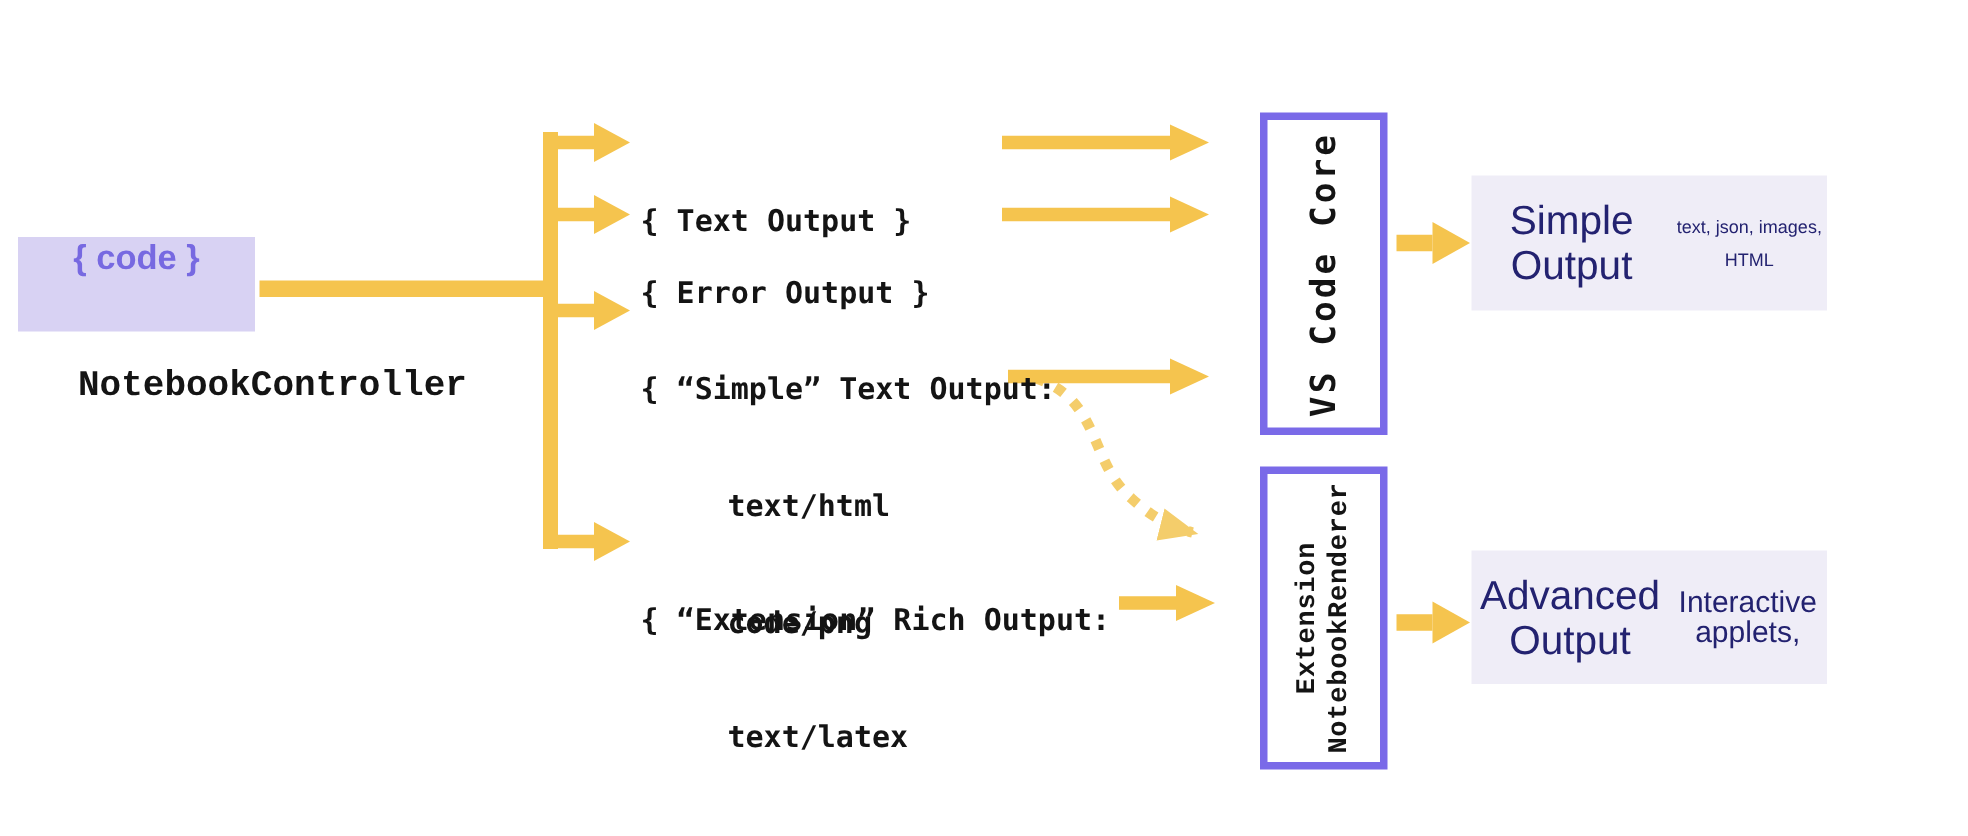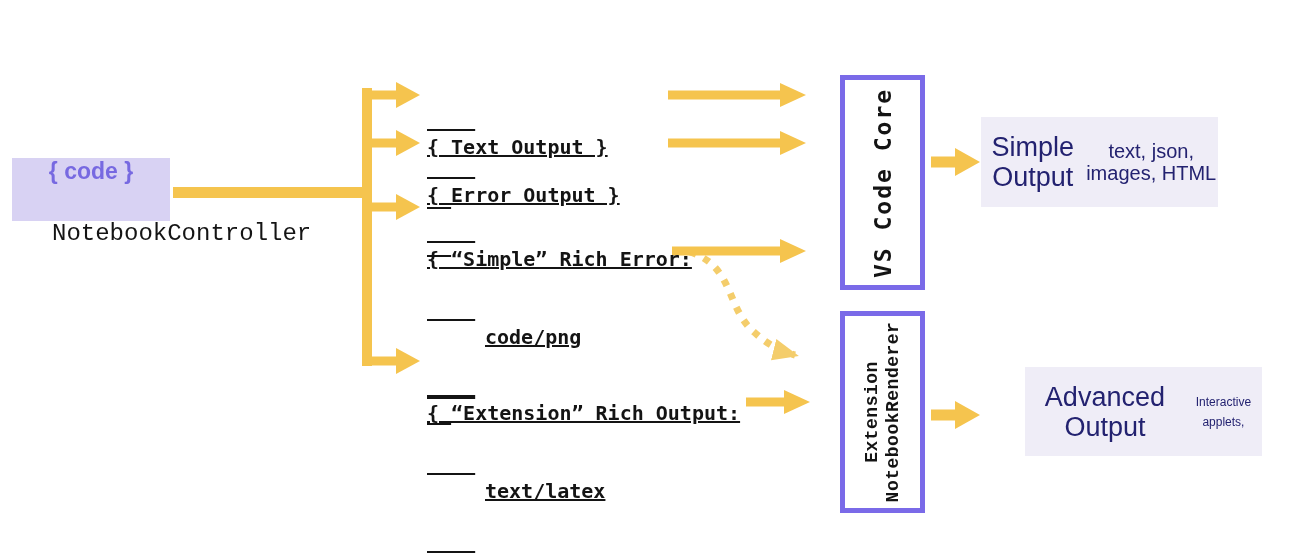"{ Text Output }" .flow-block { text-decoration: underline -> none }
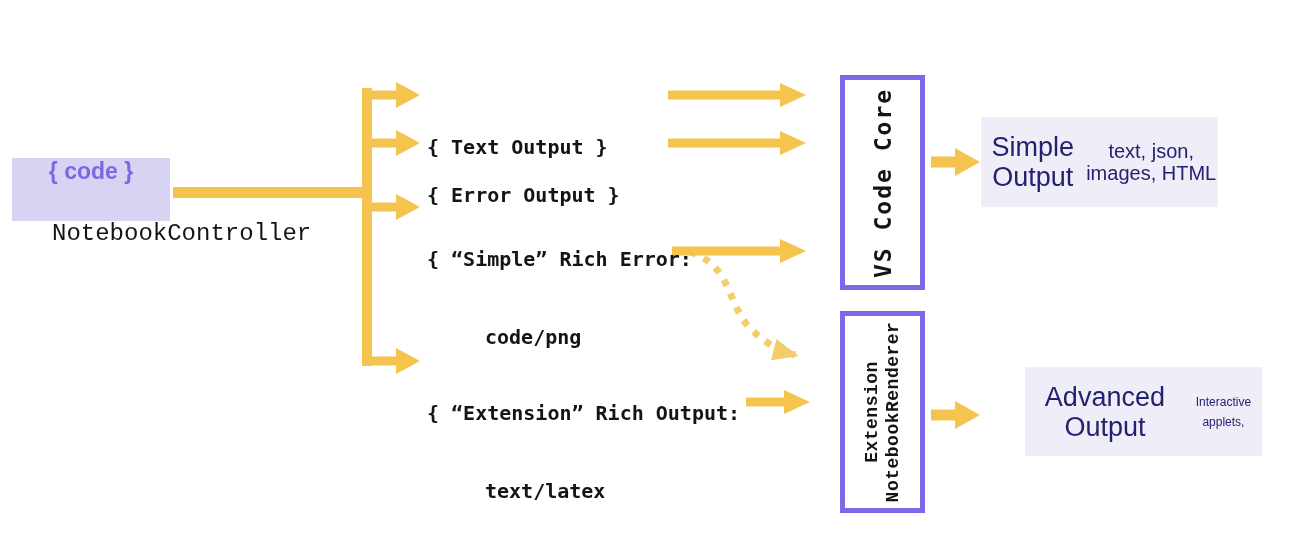"text, json, images, HTML" .result-sub { font-size: 20px -> 12px }
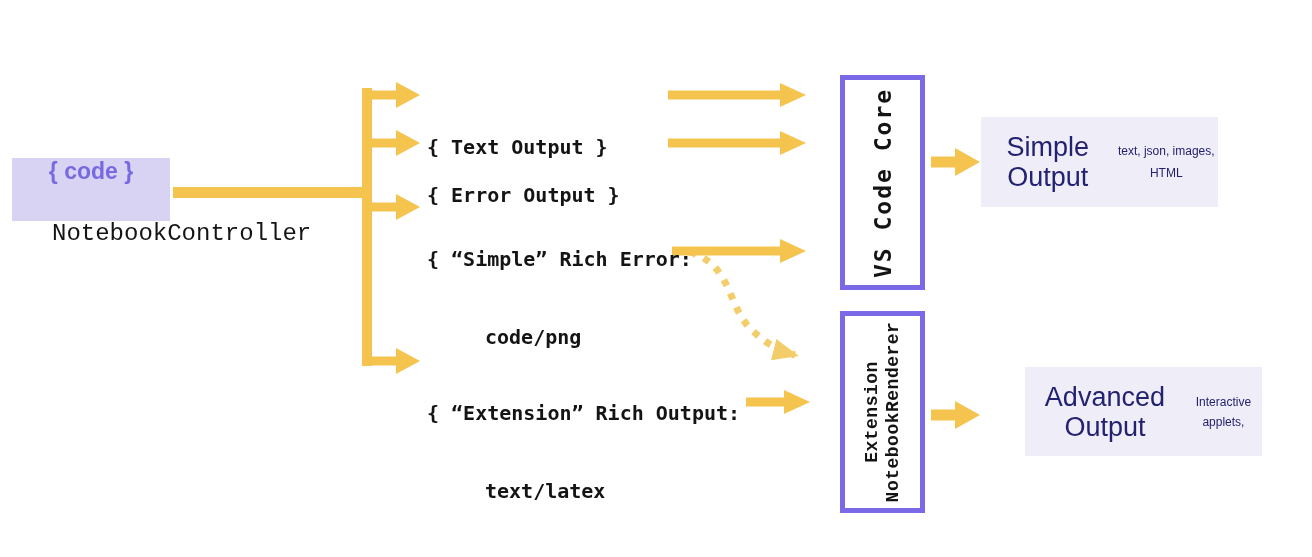"NotebookController" .controller-label { font-weight: normal -> bold; top: 220px -> 244px }
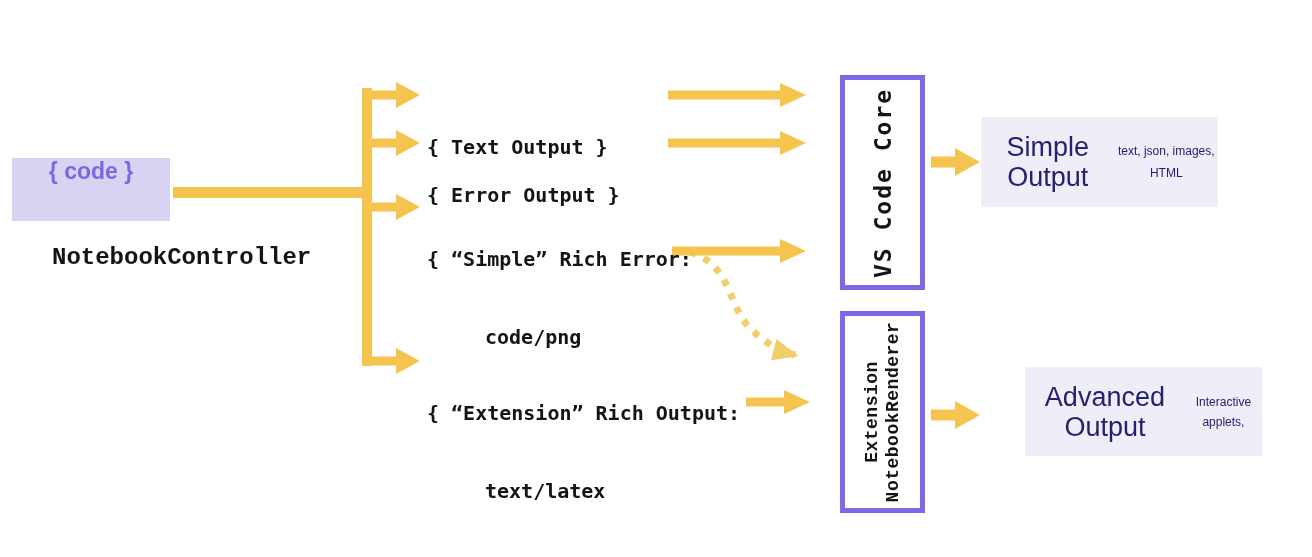"{ “Simple” Rich Error:" div { text: Rich Error -> Text Output }
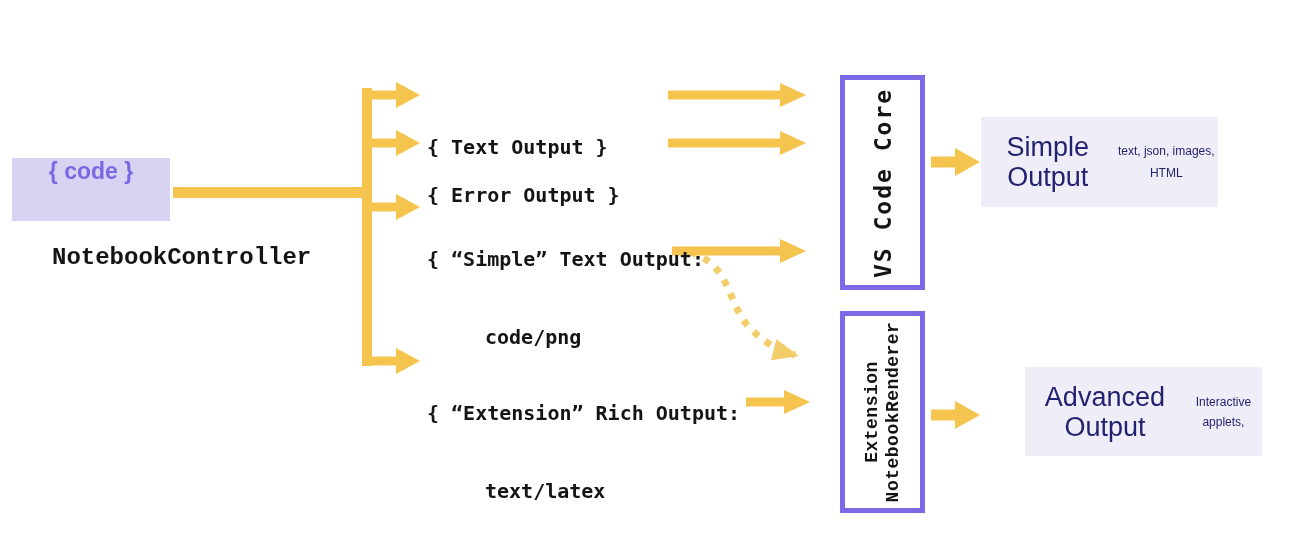"text/html" div.indent { html: none -> <div>text/html</div> }
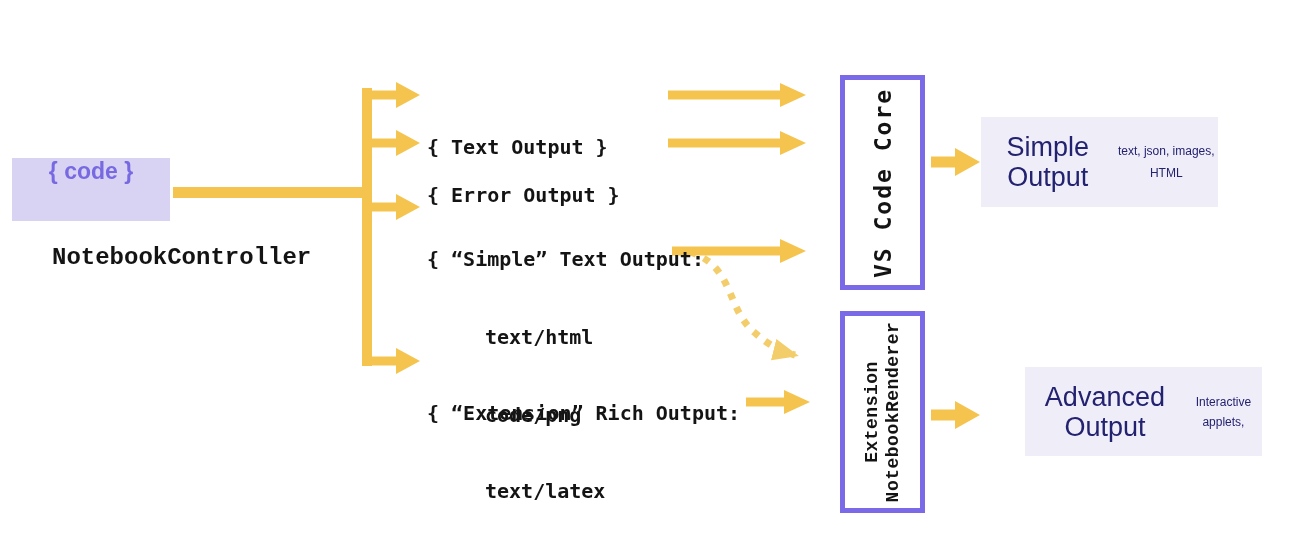"Advanced Output" .rc-advanced { margin-left: 44px -> none }
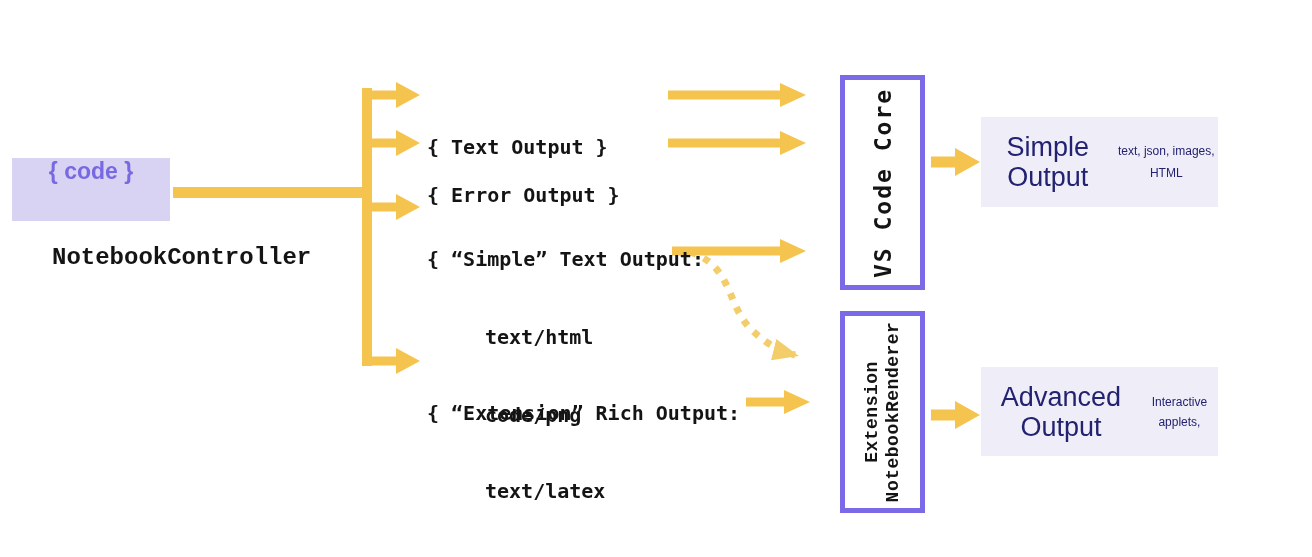"Interactive applets," .result-sub-sm { font-size: 12px -> 20px }
